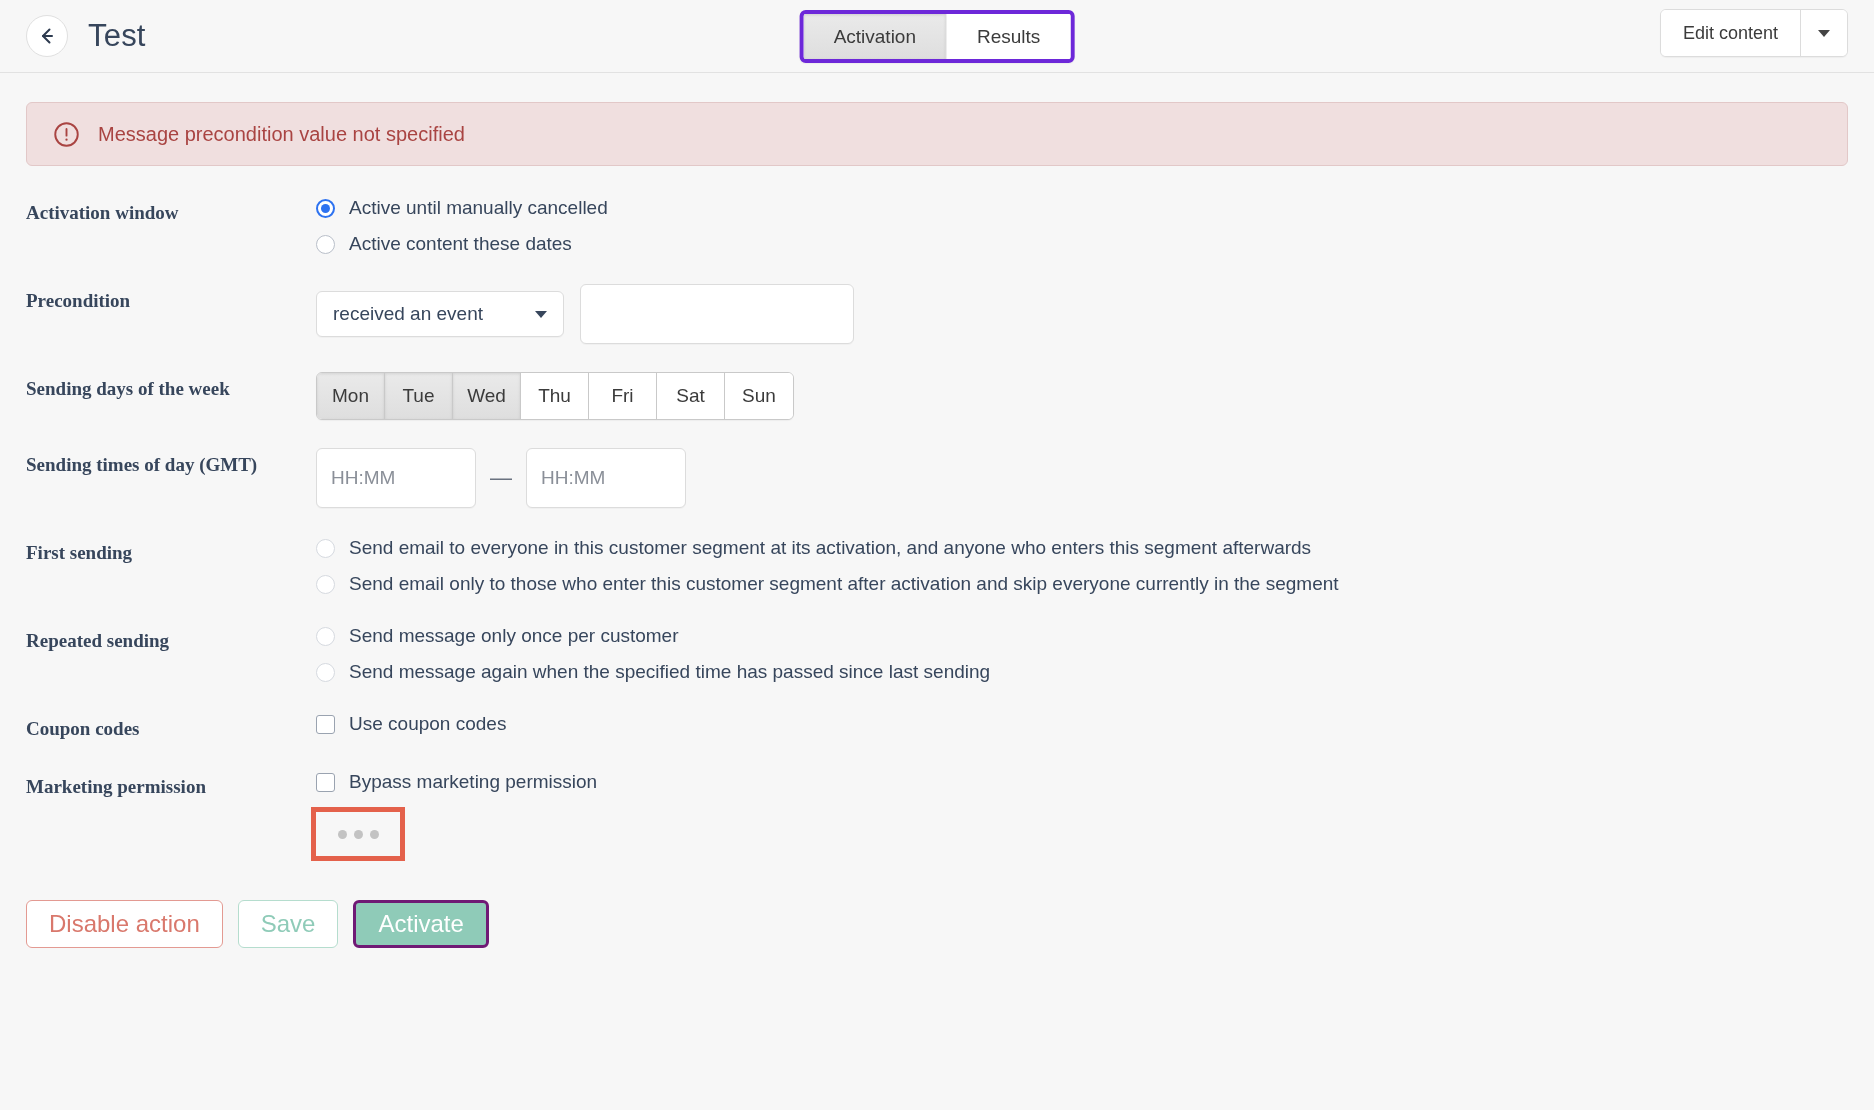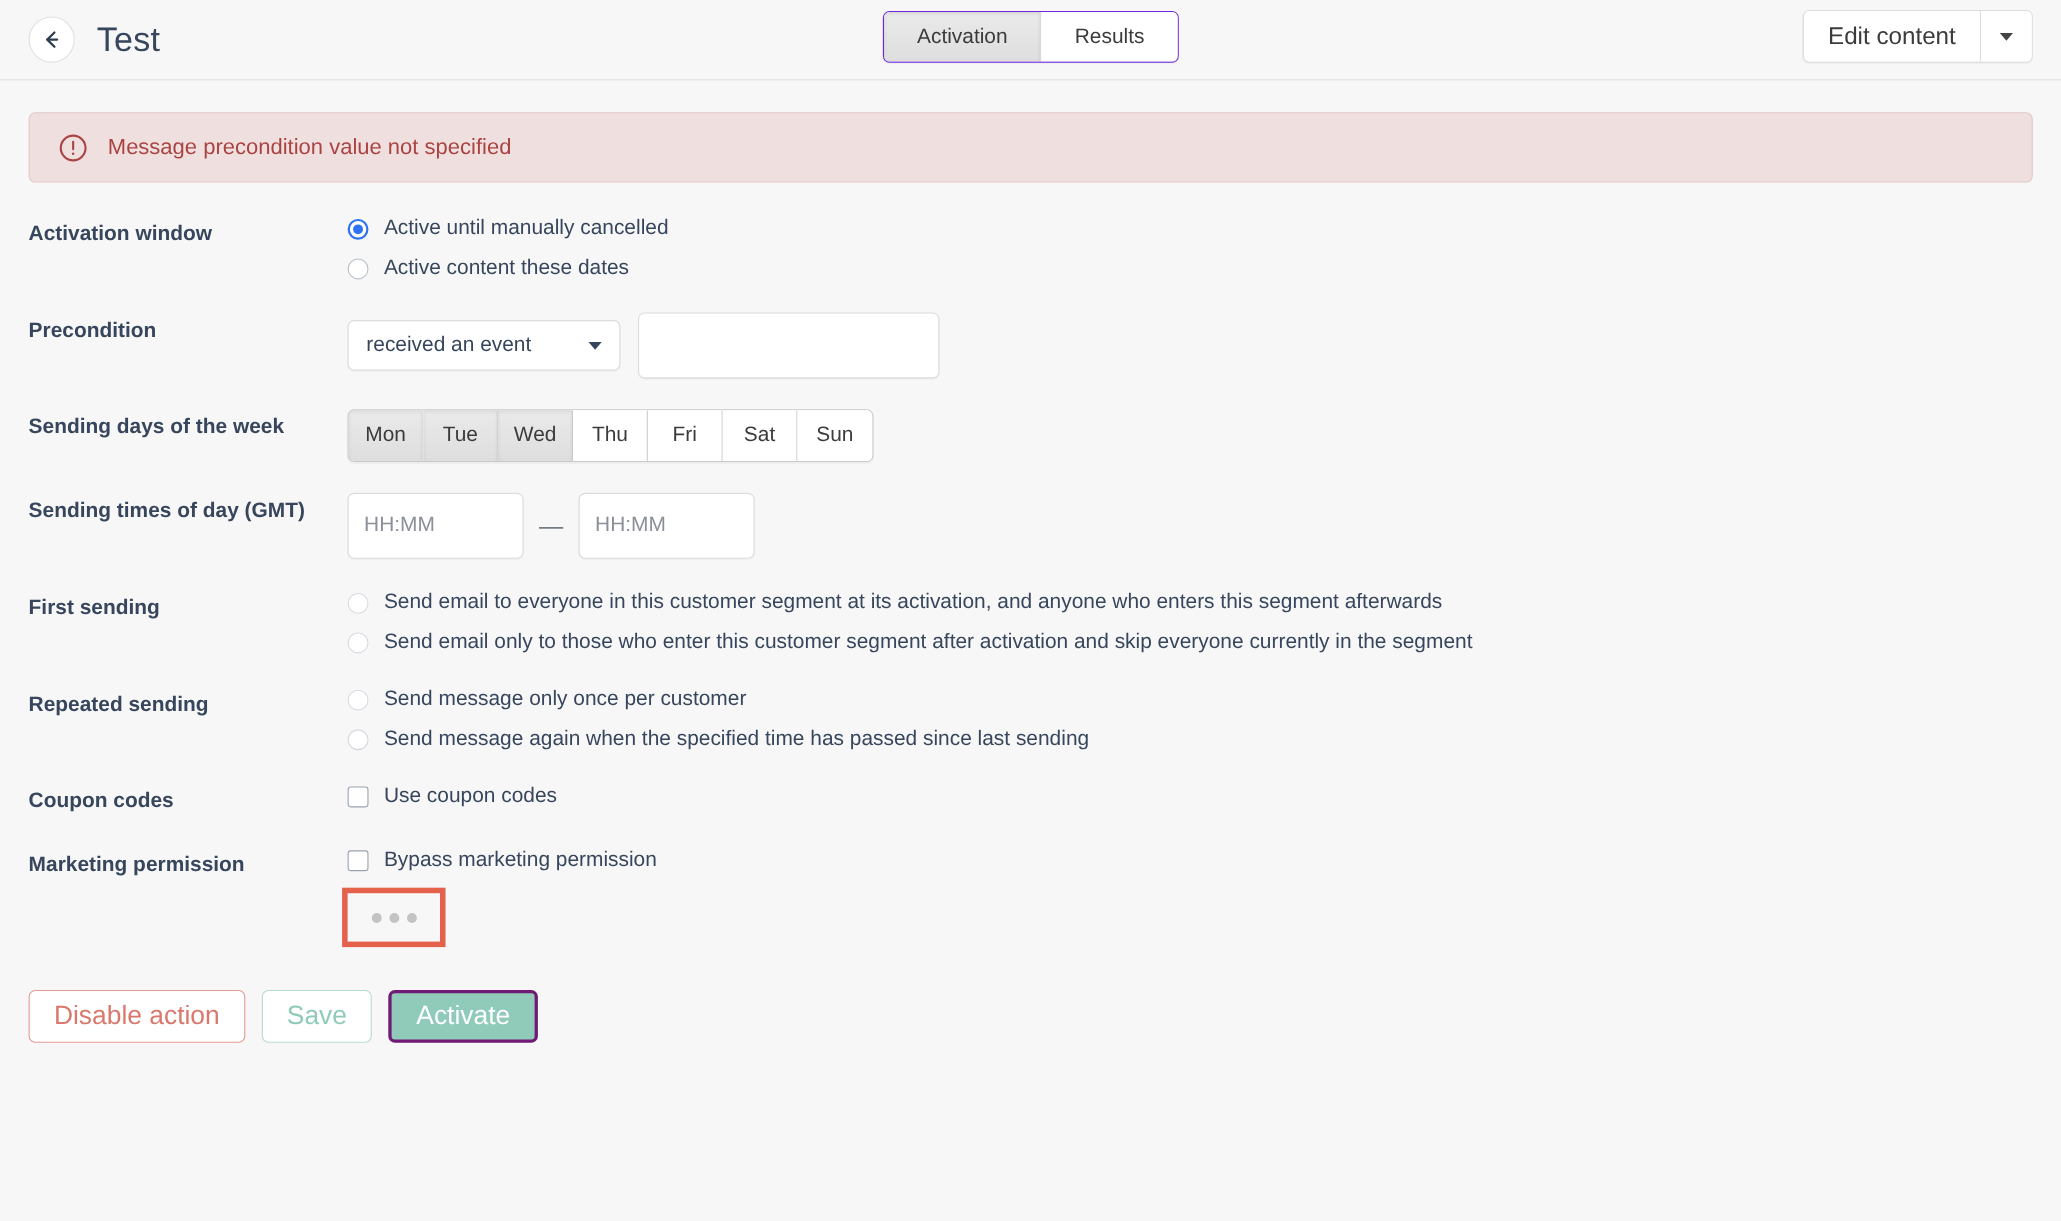"Activation" .tabs { border: 1px solid #6d28d9 -> 4px solid #6d28d9 }
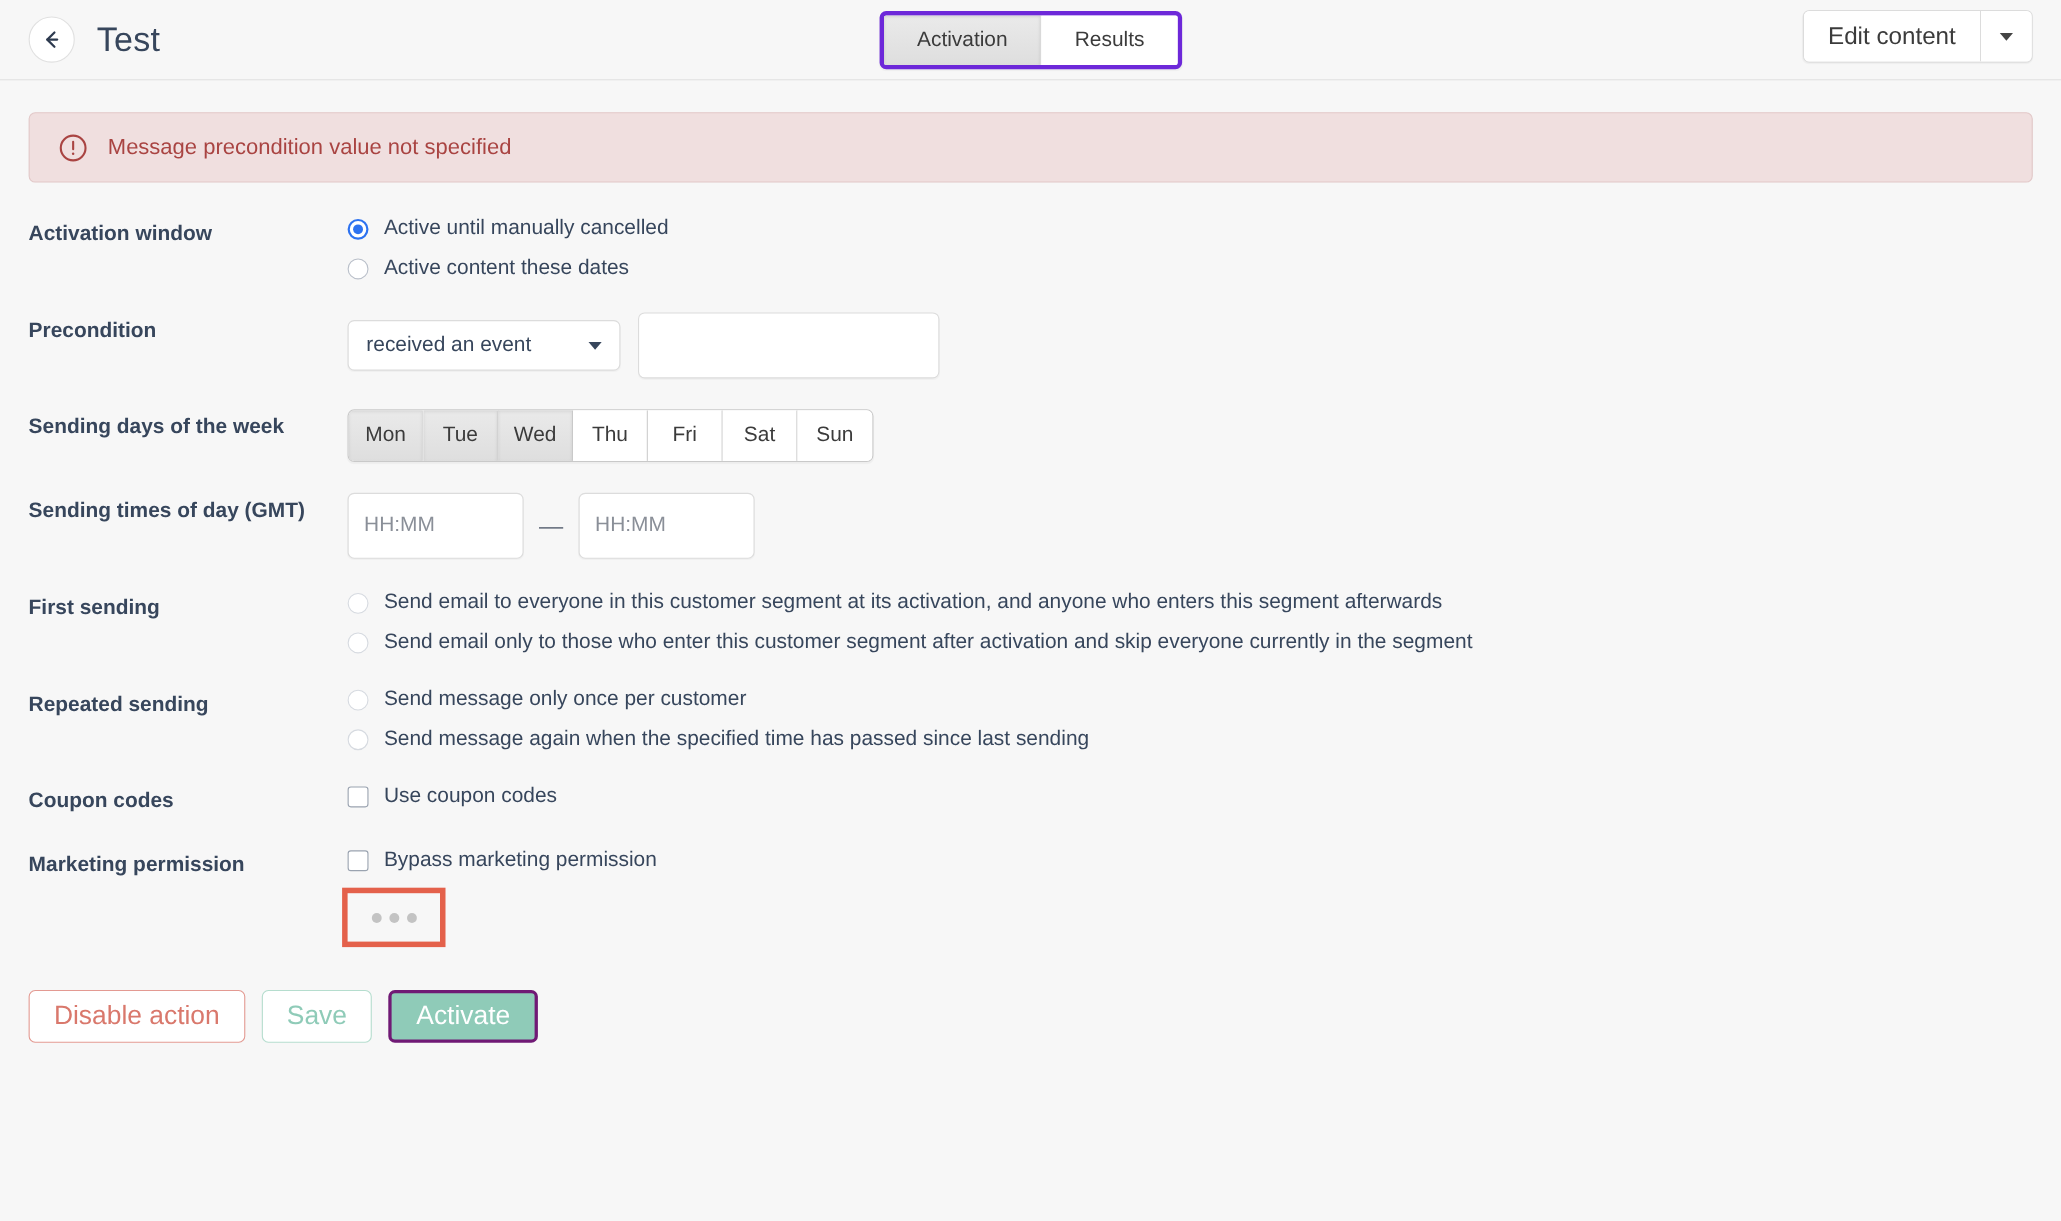"Edit content" .edit-btn { font-size: 22px -> 18px }
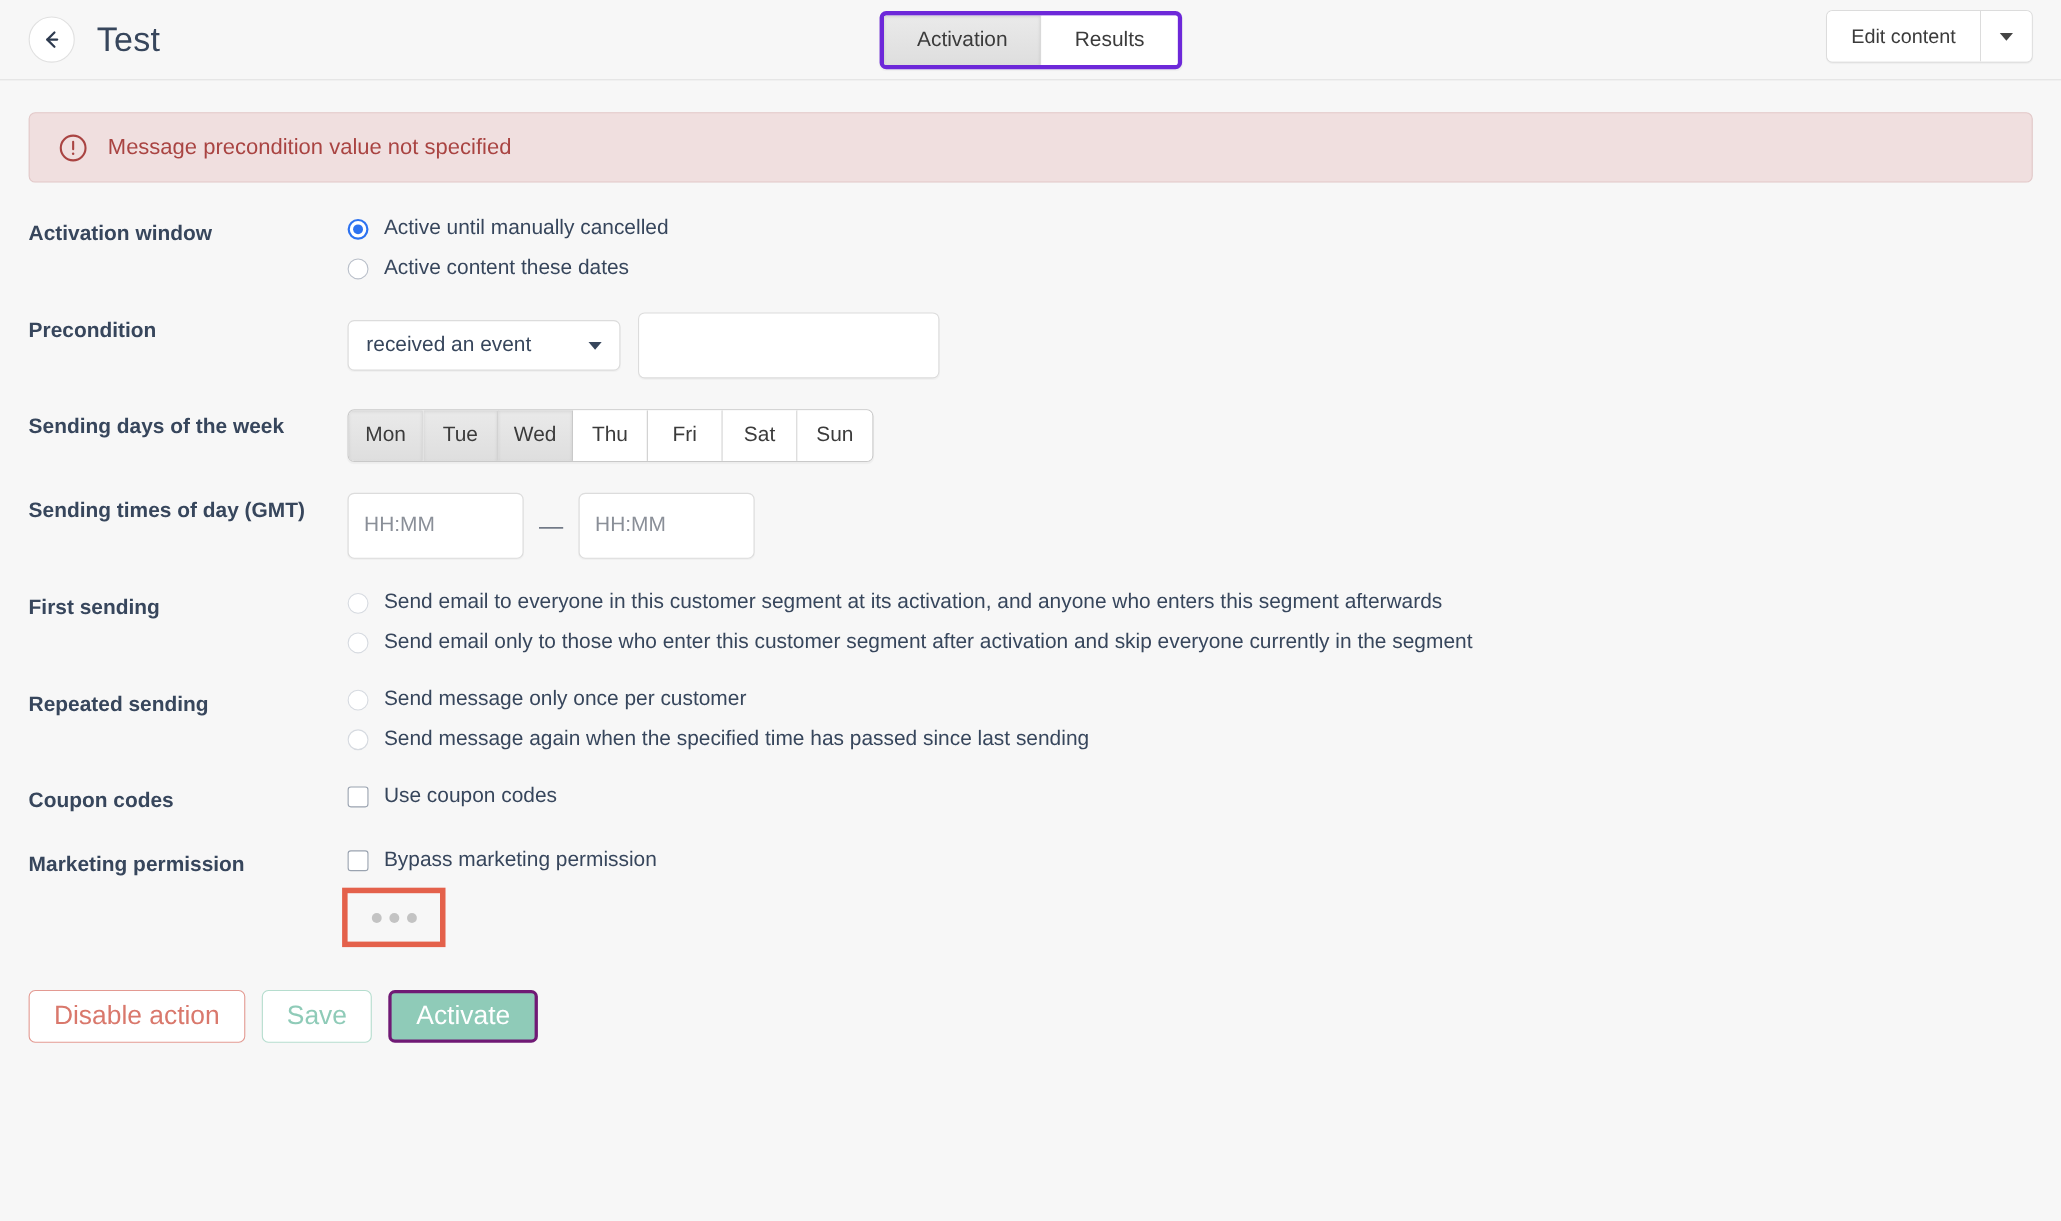"Activation window" .label { font-family: none -> Liberation Serif, serif }
